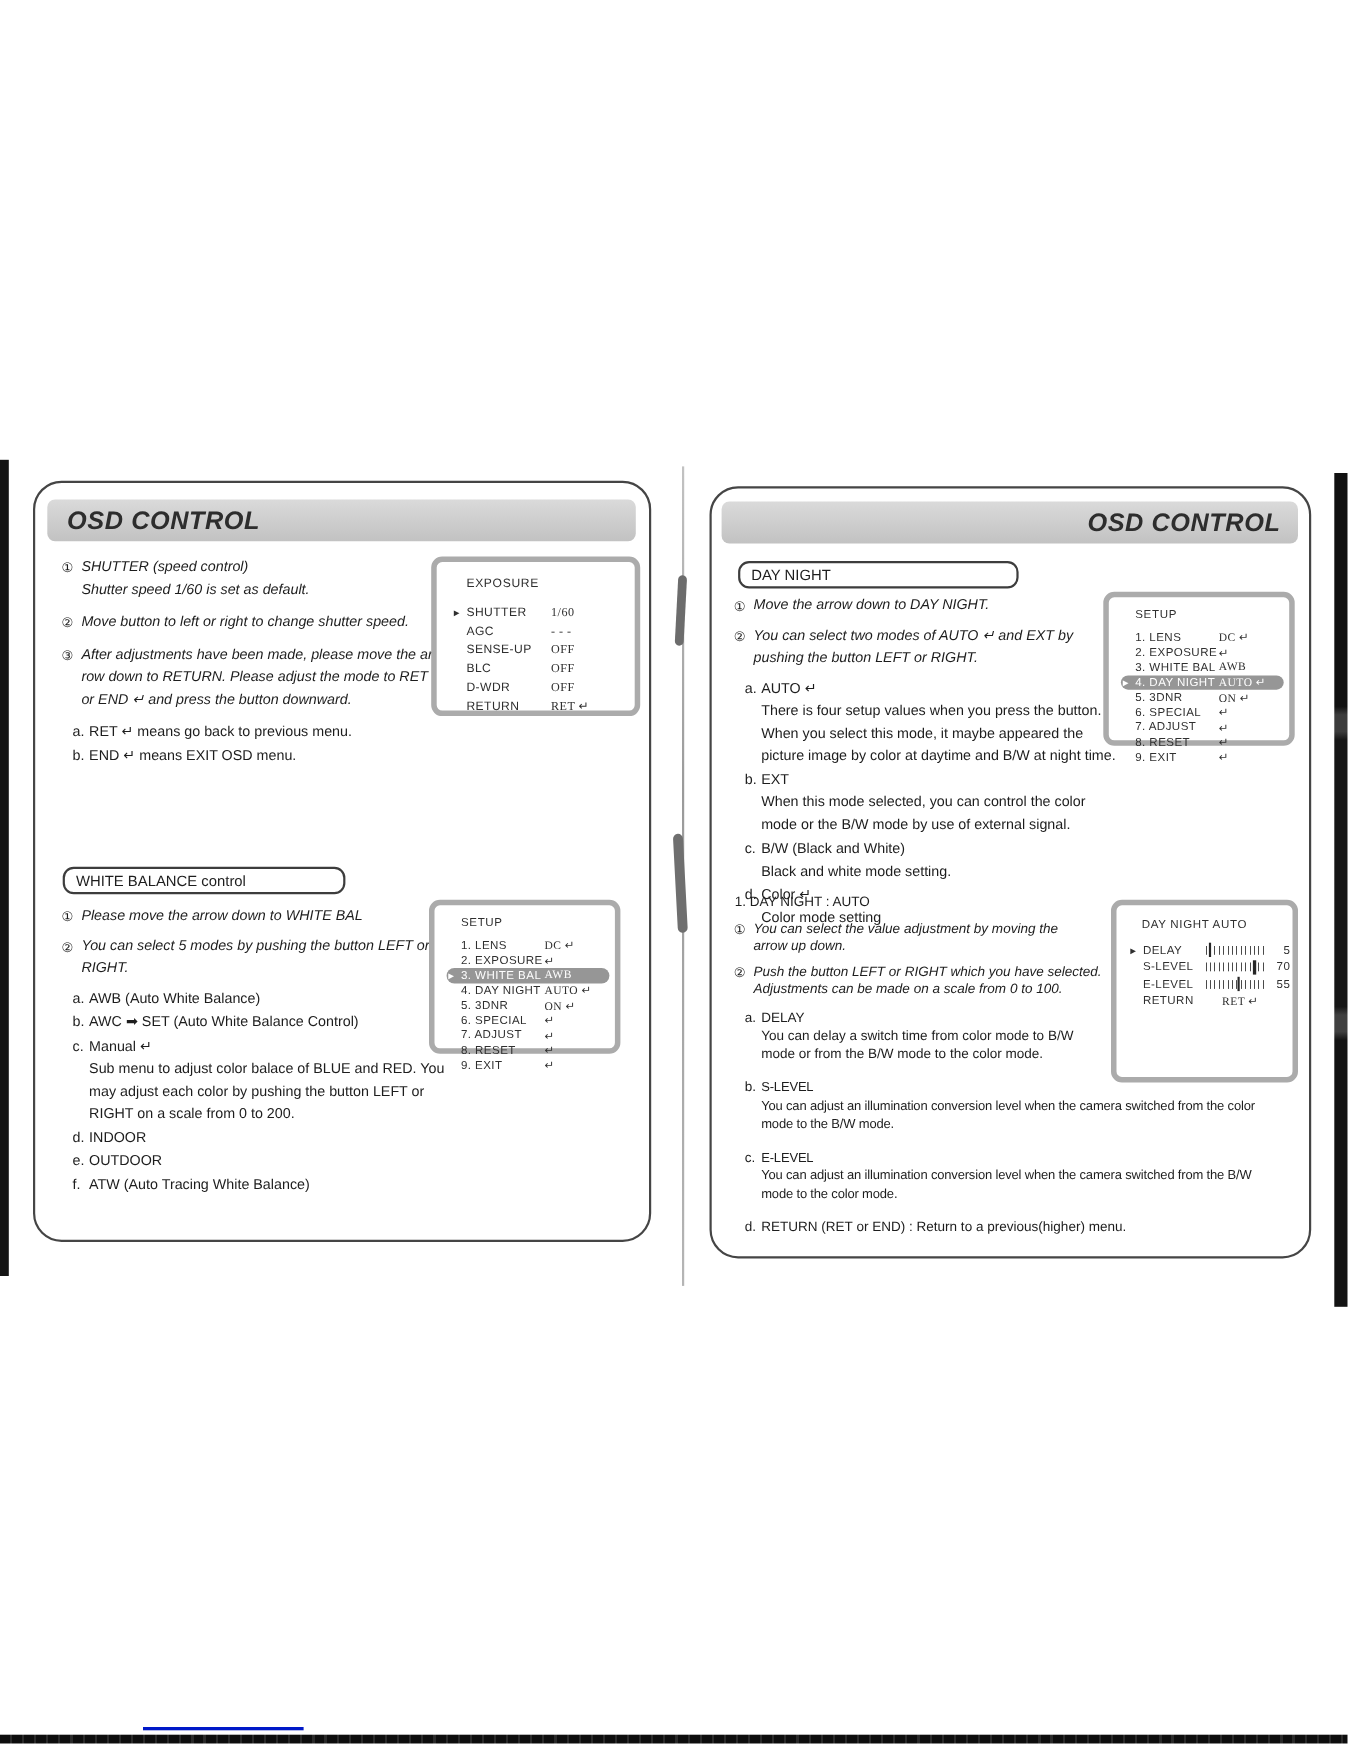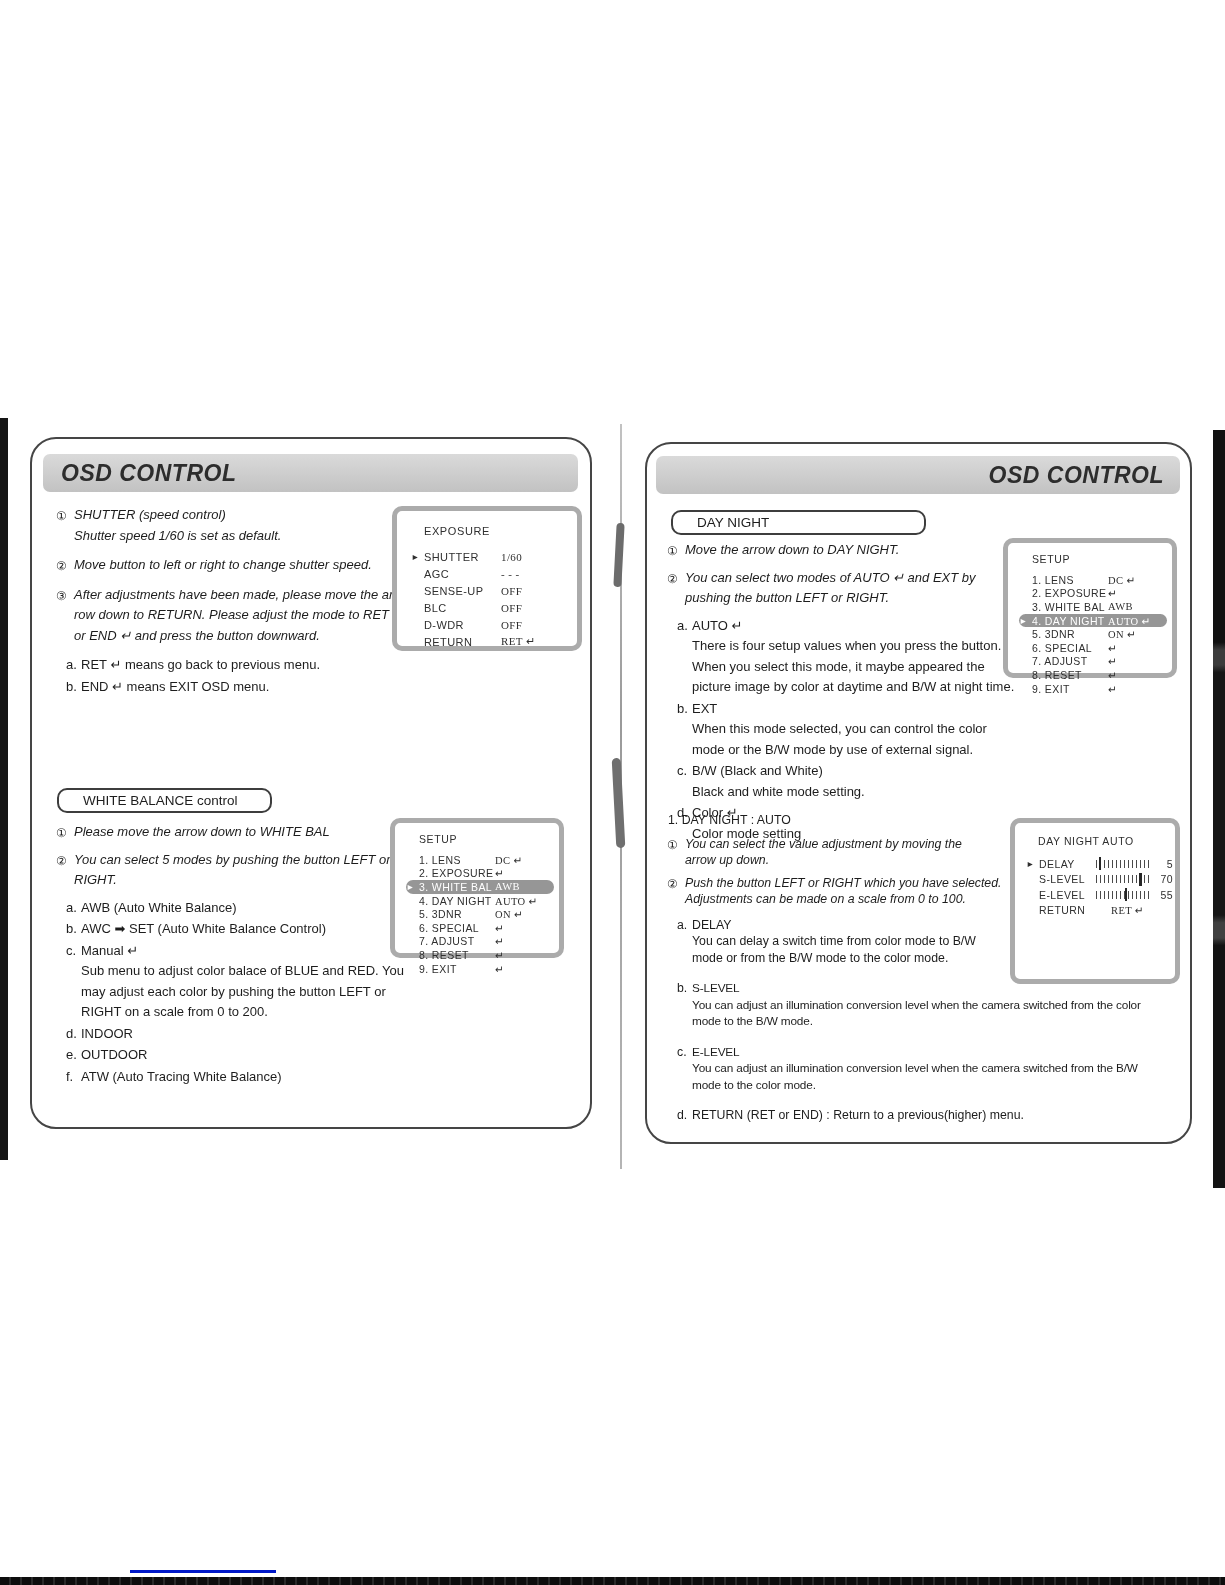"DAY NIGHT" .pillhdr { padding-left: 24px -> 10px }
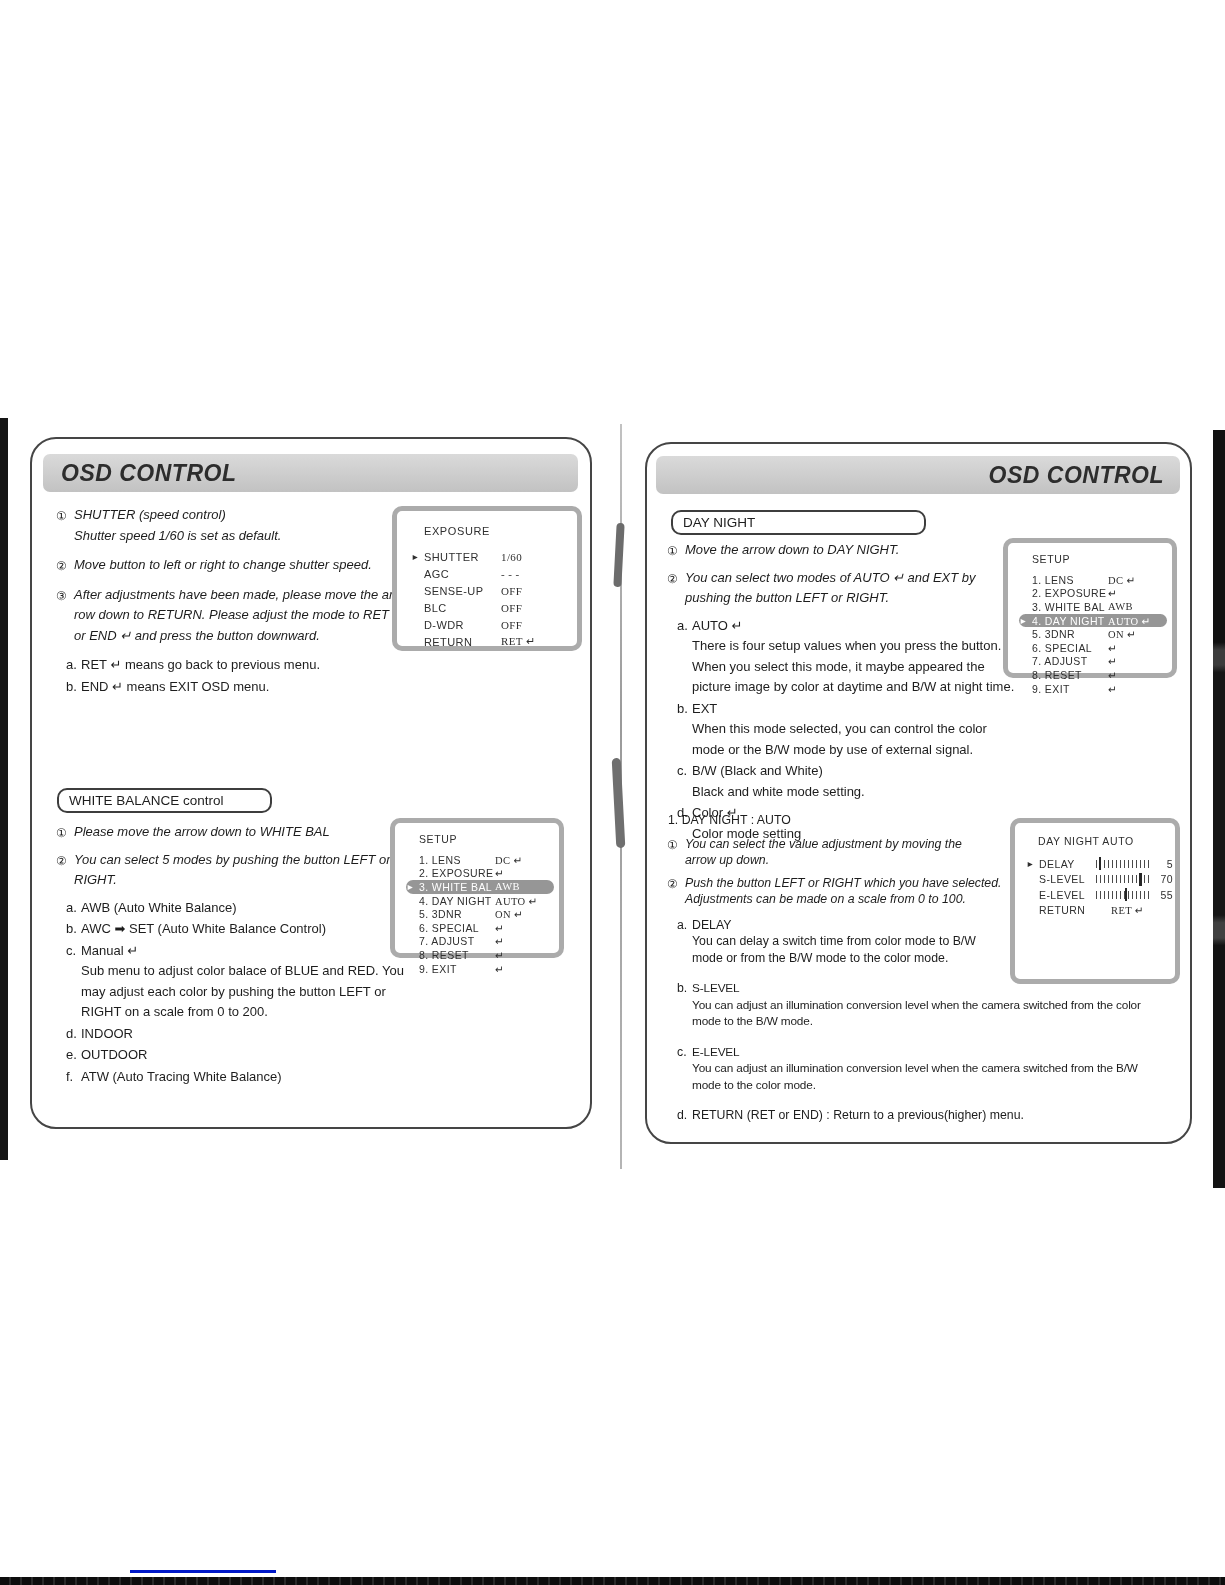"WHITE BALANCE control" #wb-pill { width: 215px -> 257px }
